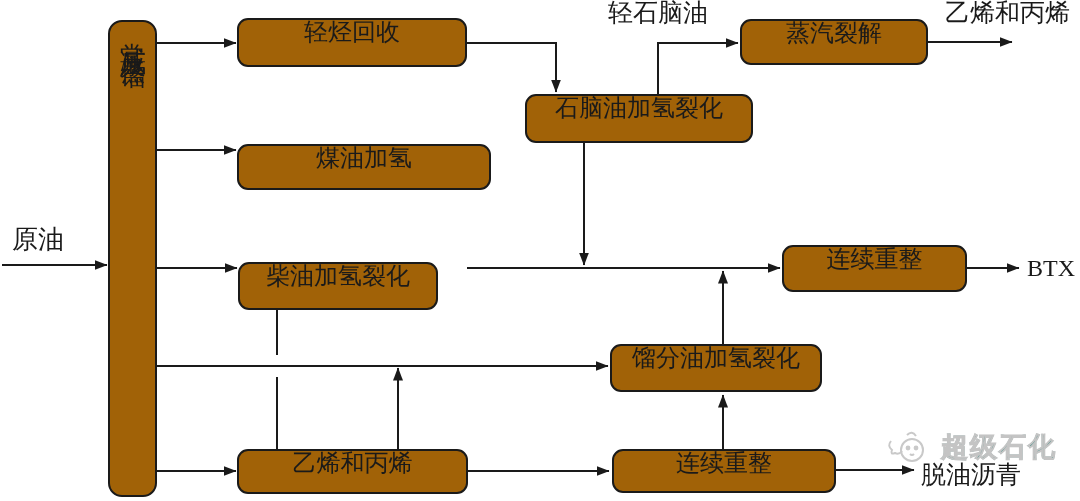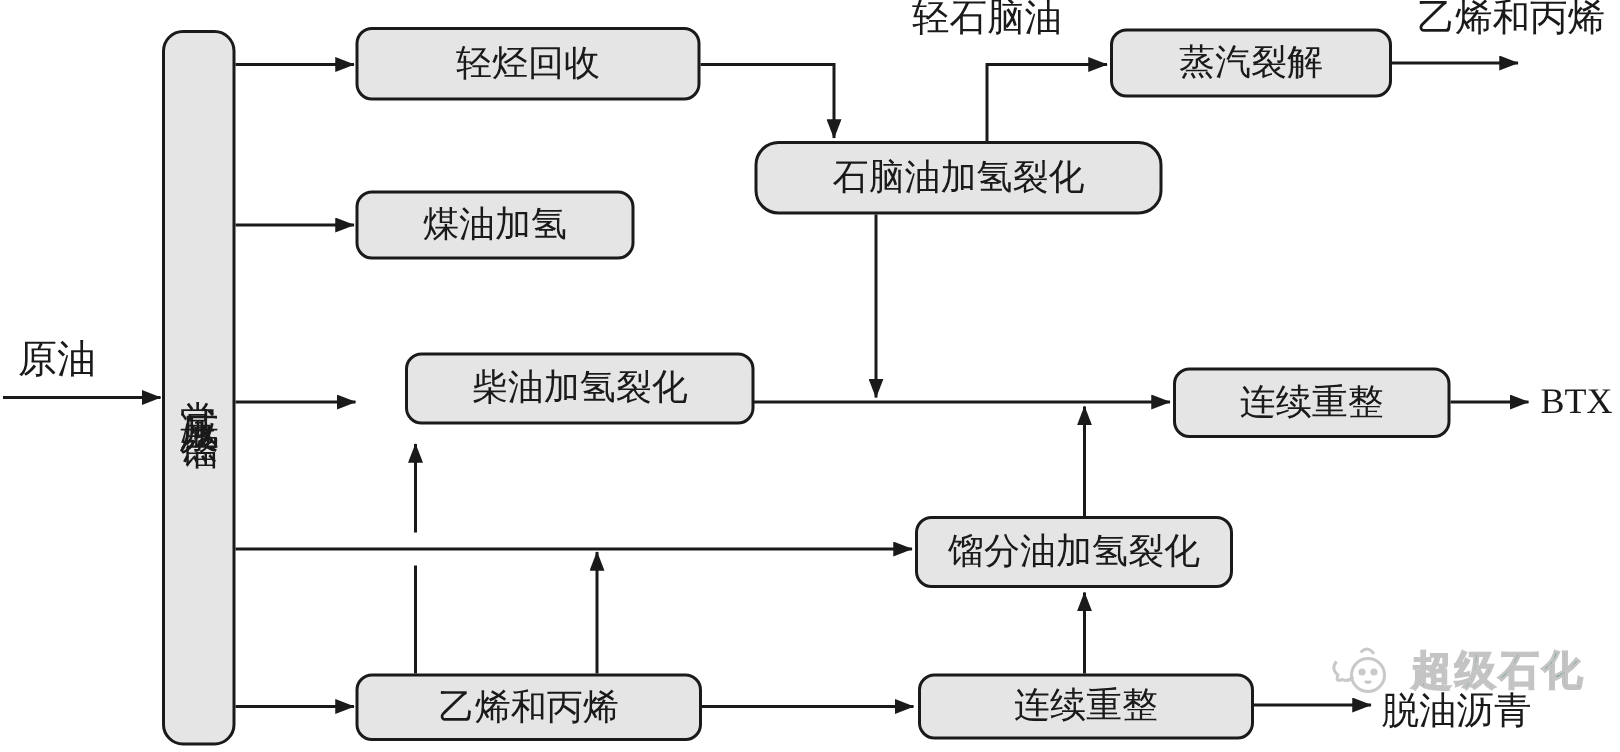"轻烃回收" .box { align-items: center -> none; background: #e5e5e5 -> #a16207 }
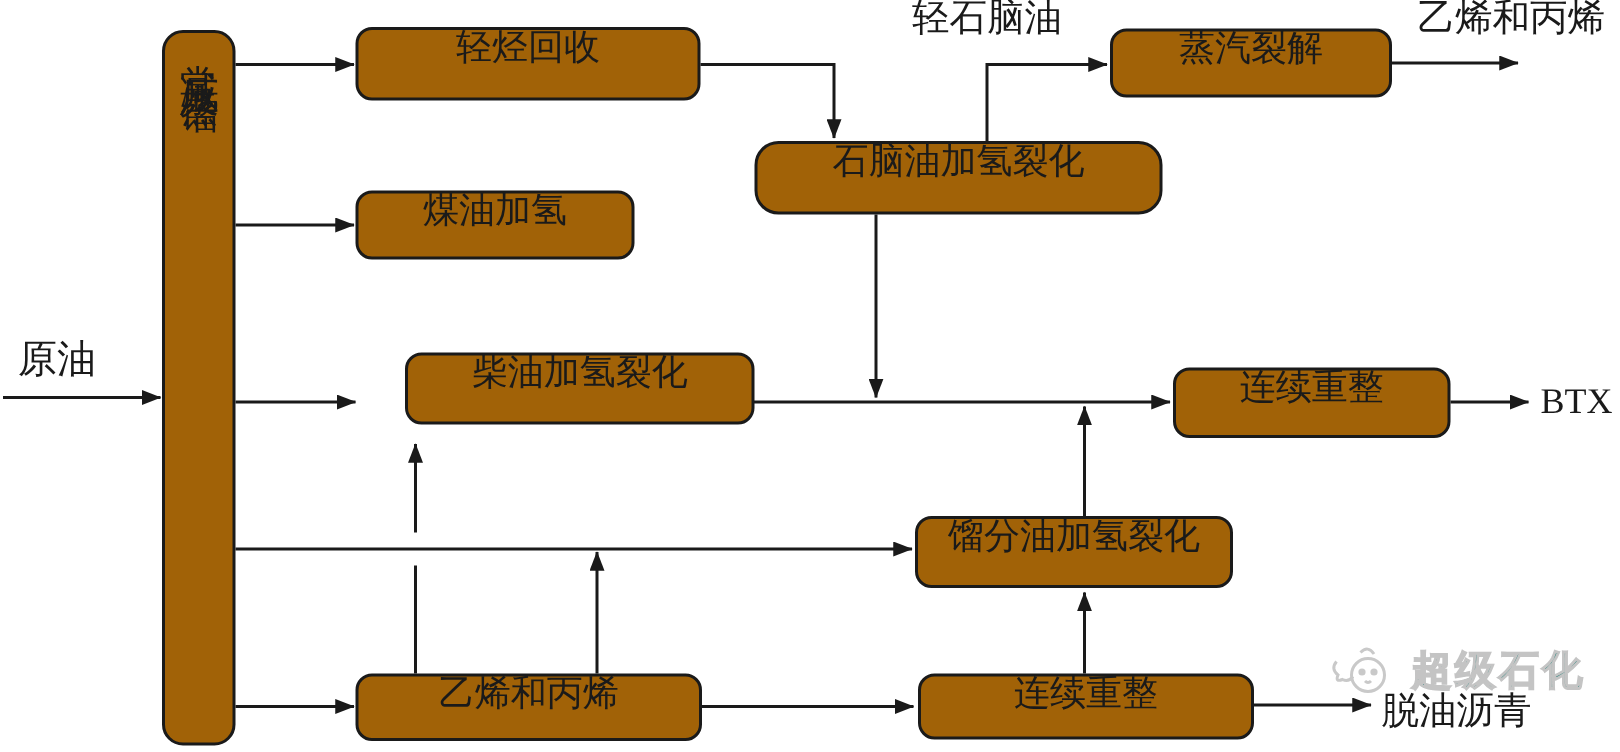"石脑油加氢裂化" div.box { border-radius: 16px -> none; left: 503px -> 525px; width: 272px -> 228px }
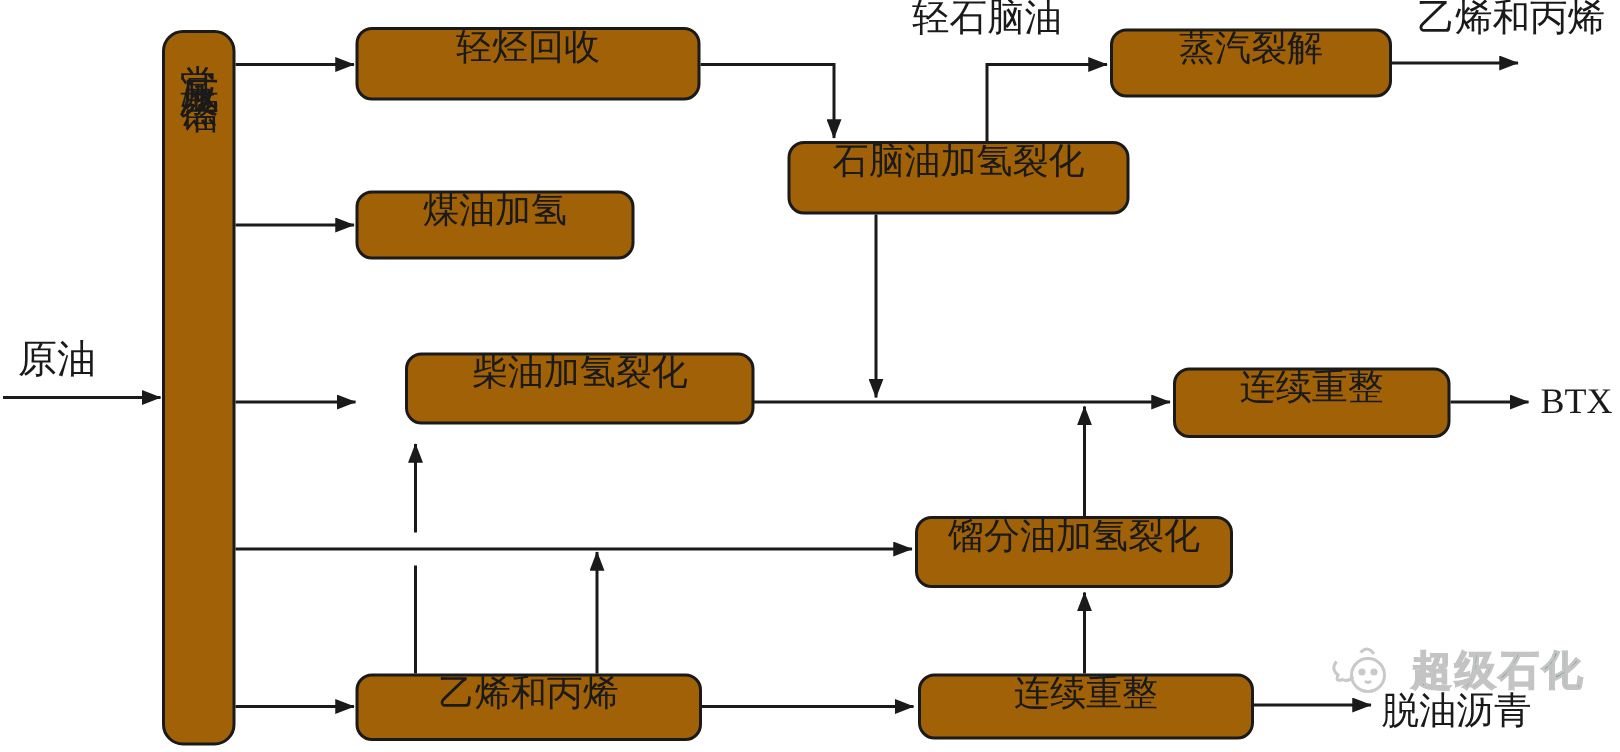"煤油加氢" div.box { top: 127px -> 144px; width: 186px -> 254px }
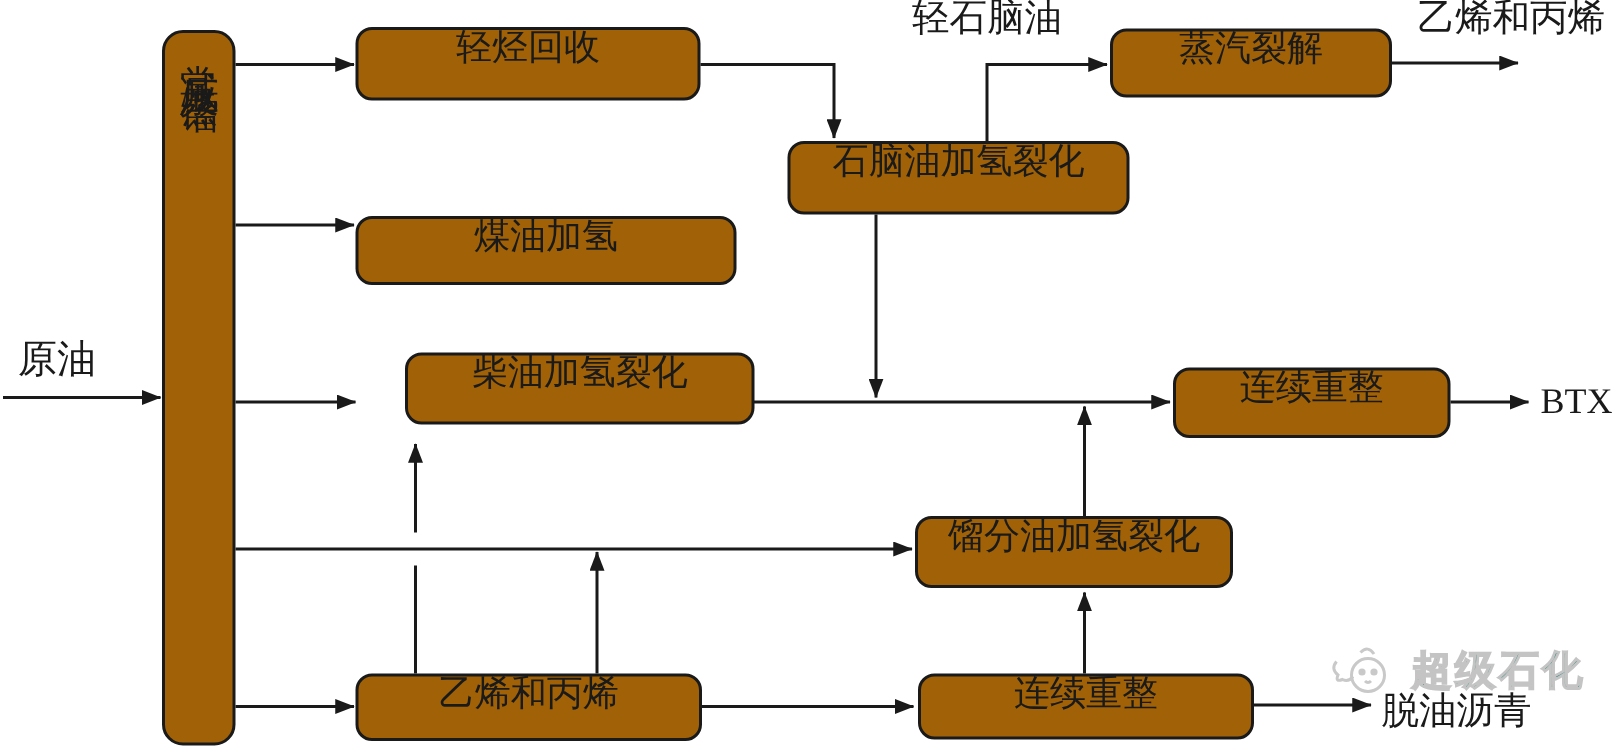"柴油加氢裂化" div.box { margin-left: 32px -> none; top: 235px -> 262px; width: 233px -> 200px }
